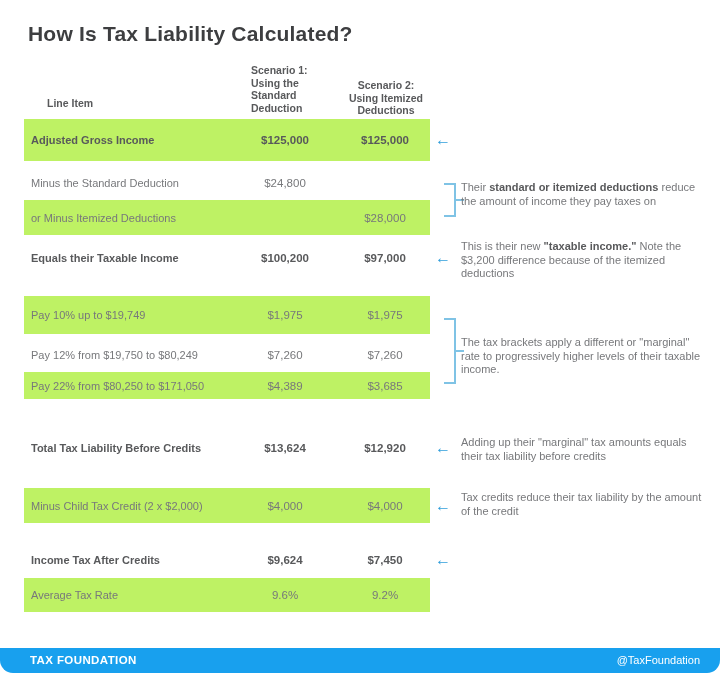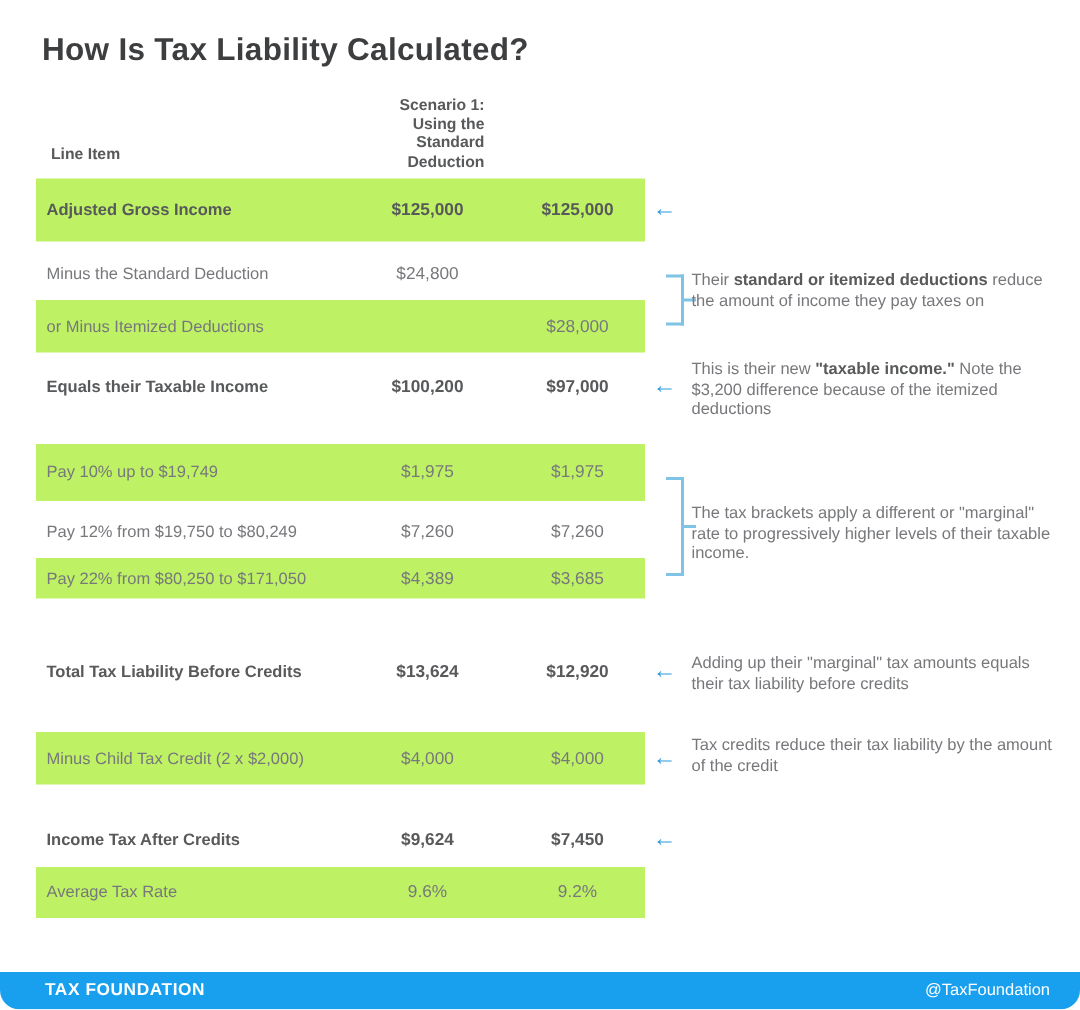"Scenario 1:" .th-s1 { text-align: right -> left }
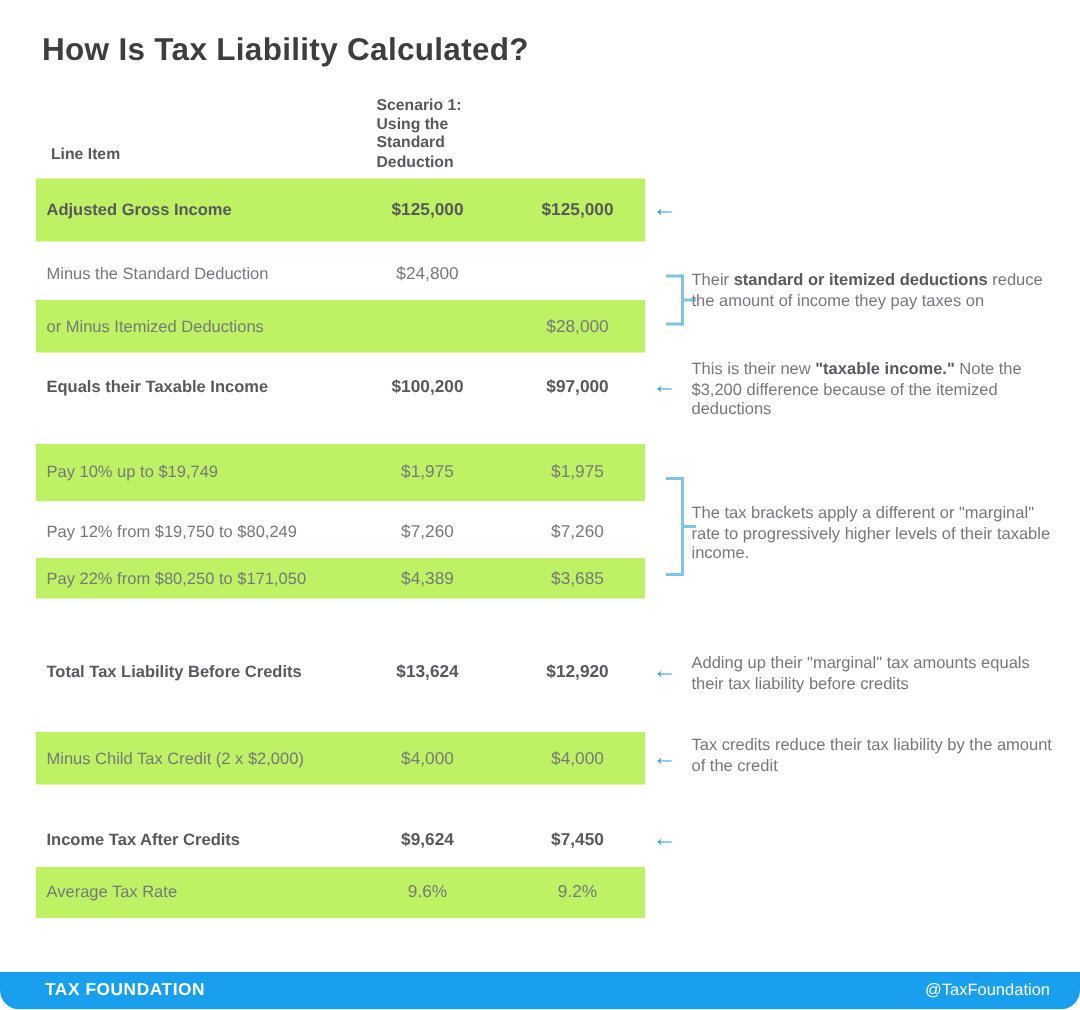"Scenario 2:" span.th { html: none -> <span>Scenario 2: Using Itemized Deductions</span> }
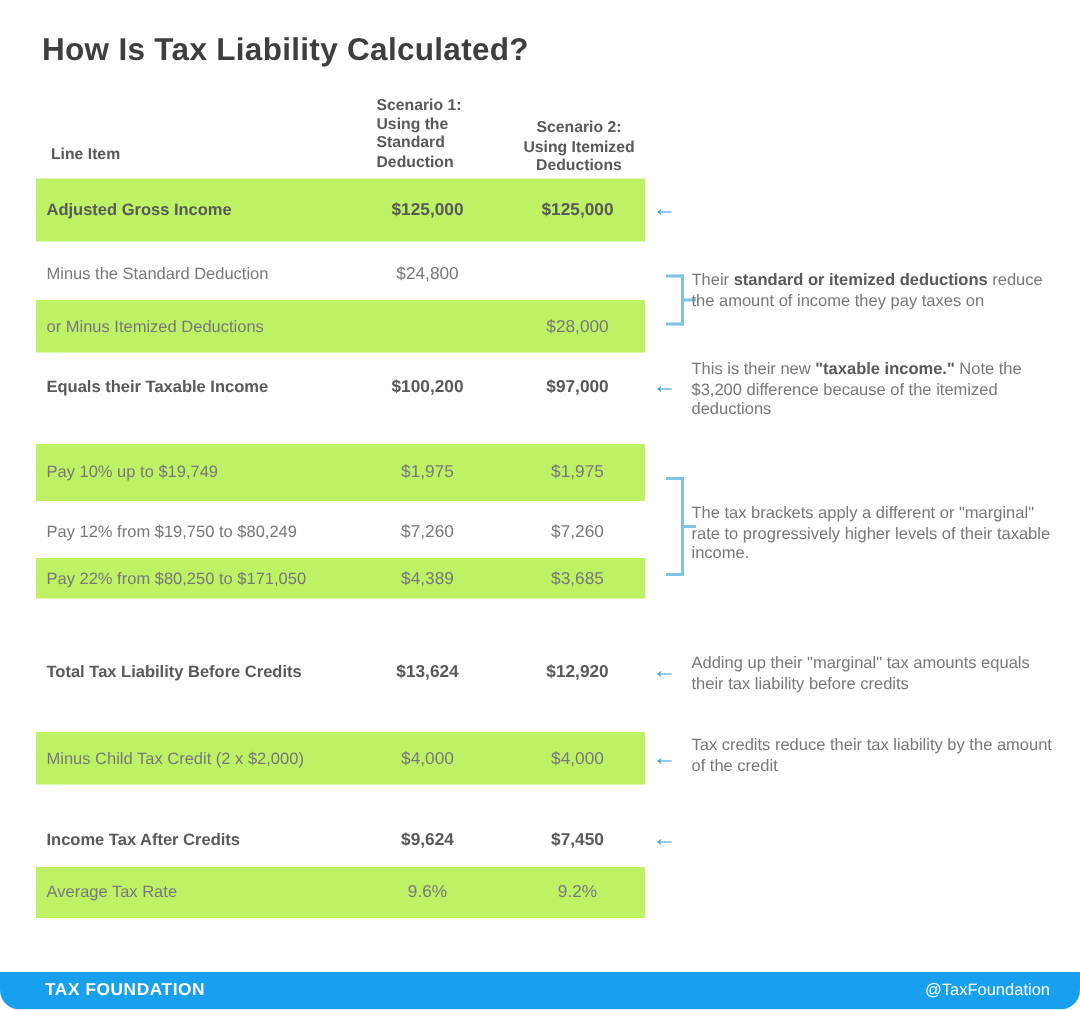"Line Item" .th-line { left: 34px -> 47px }
